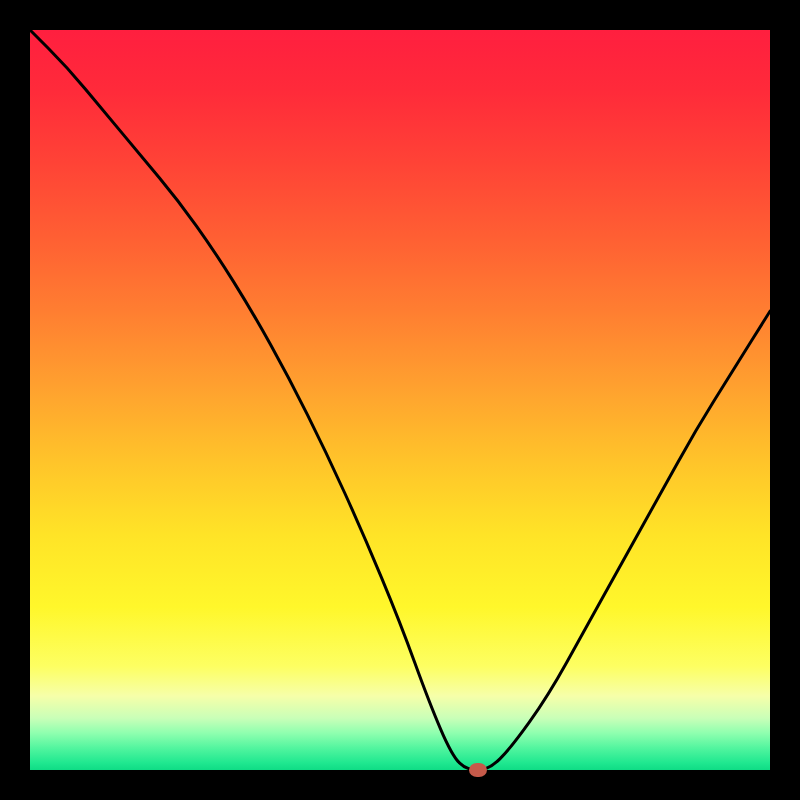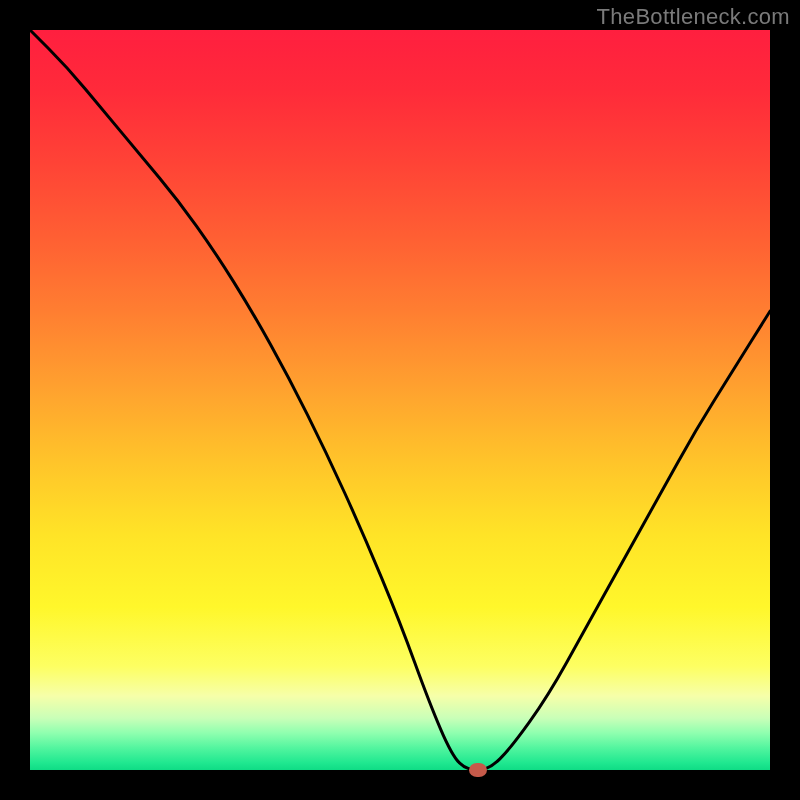"TheBottleneck.com" div.watermark { html: <div>TheBottleneck.com</div> -> none }
